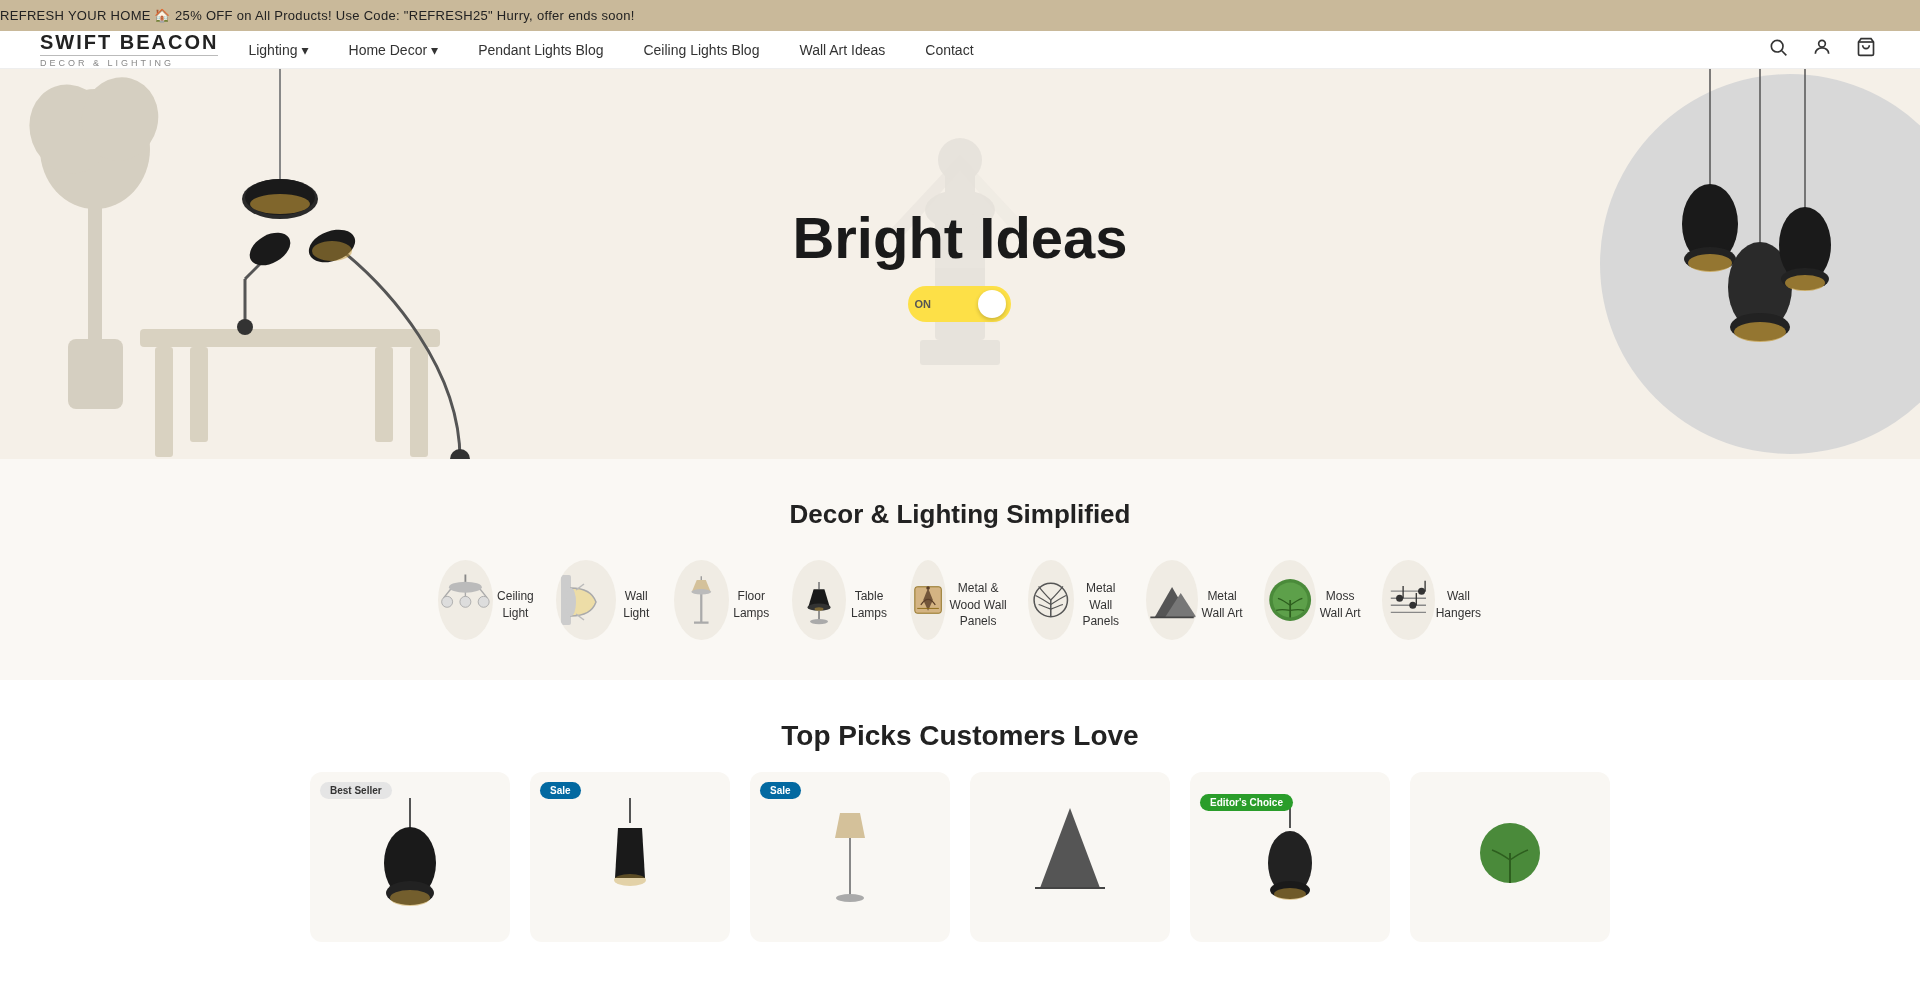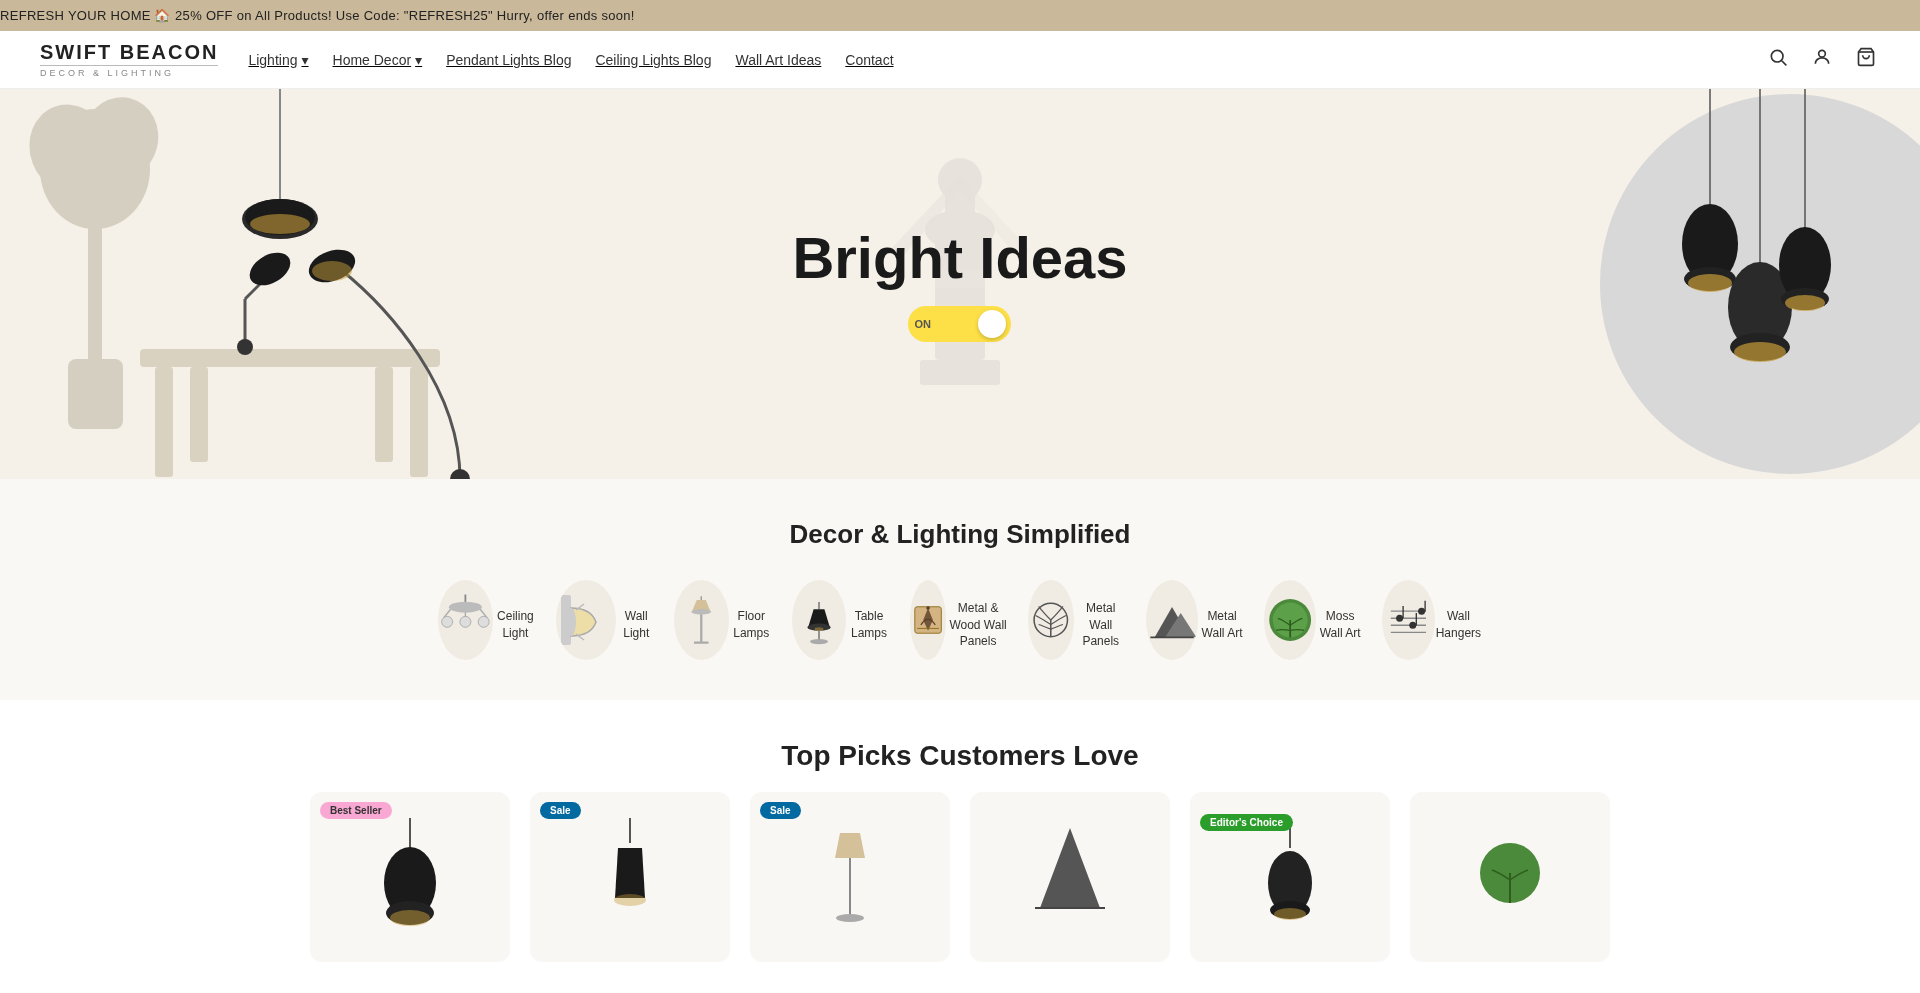"SWIFT BEACON" .header { padding: 10px 40px -> 0 40px }
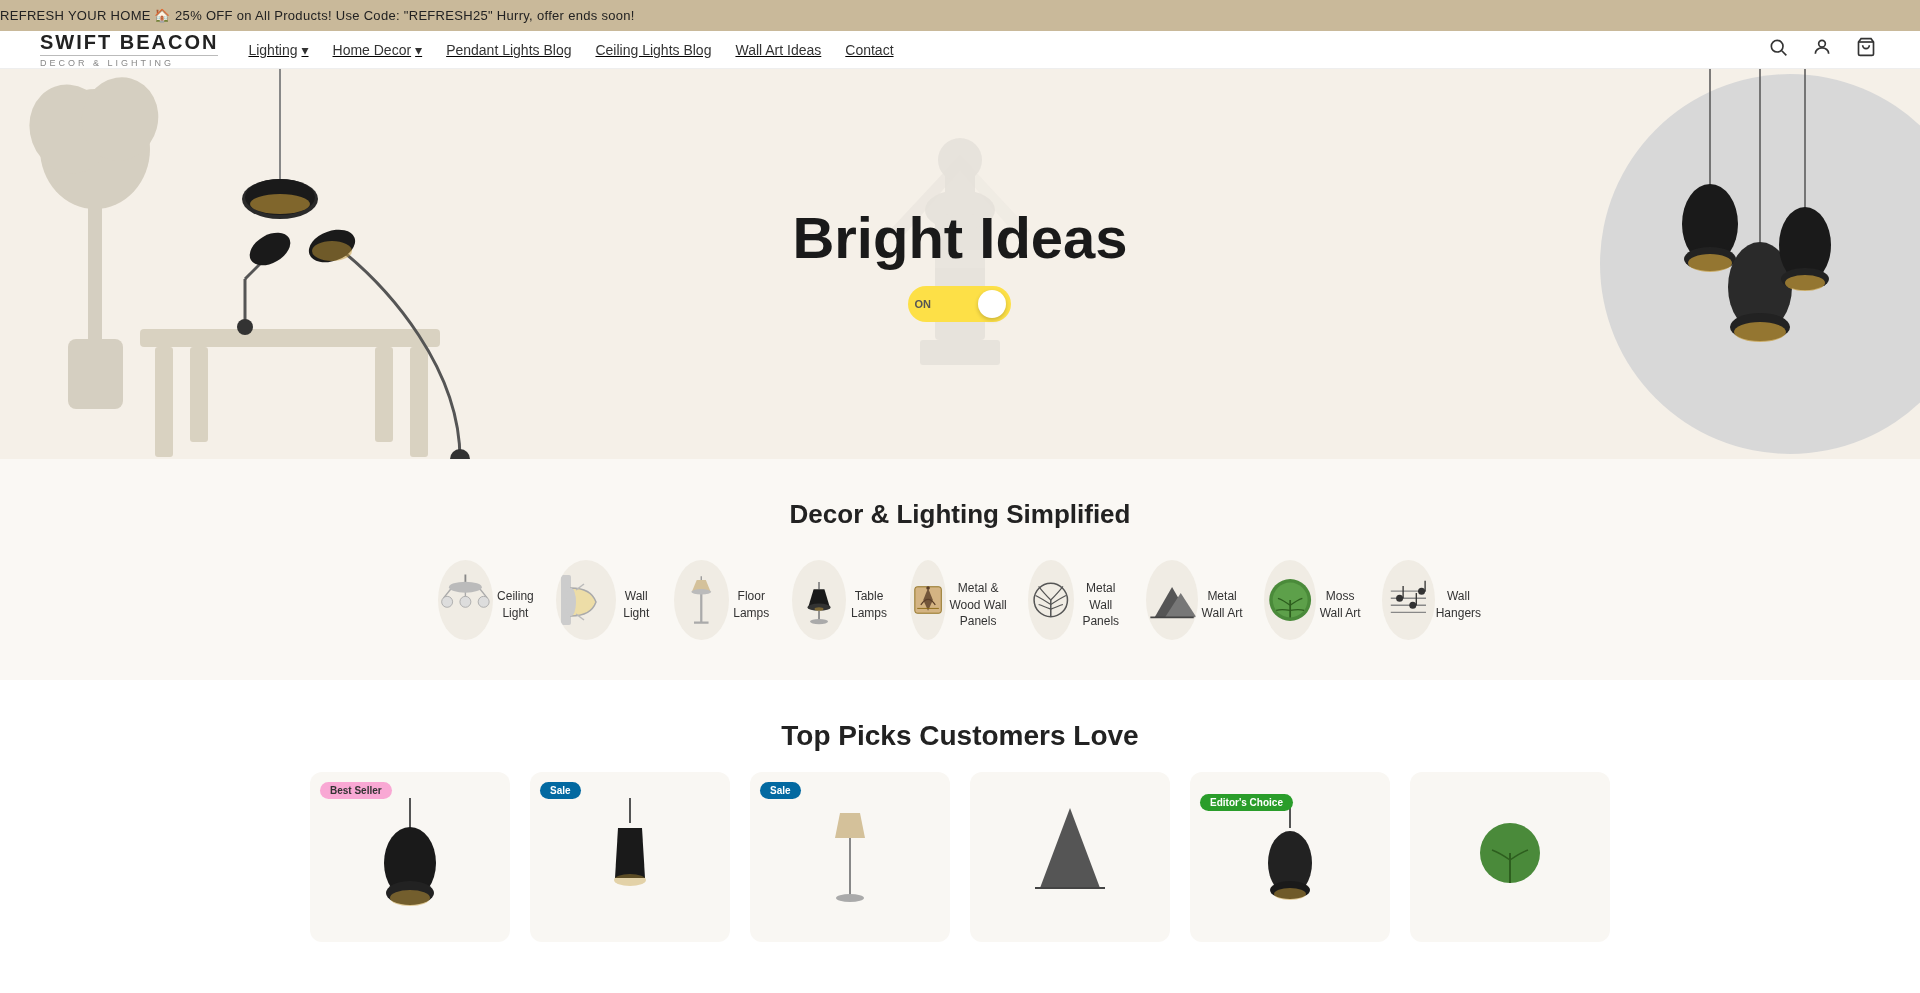"Lighting" nav { gap: 24px -> 40px; text-decoration: underline -> none }
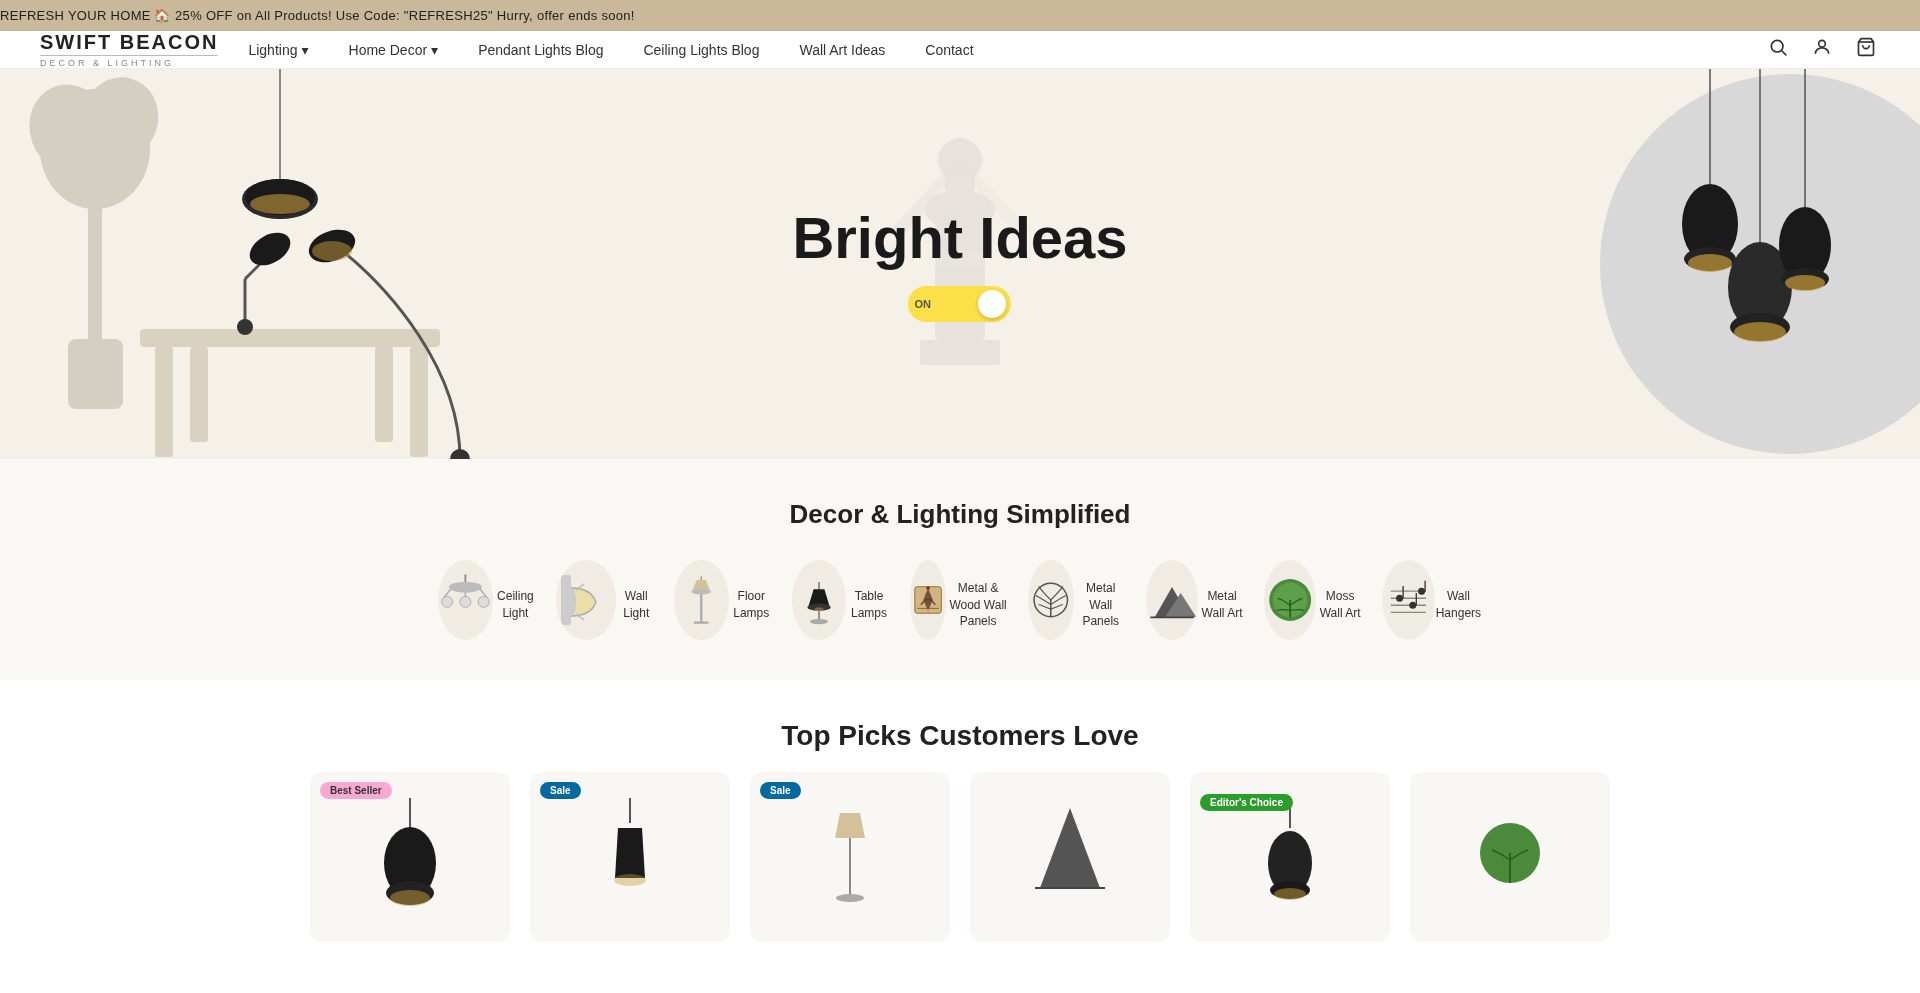"Best Seller" .badge-bestseller { background: #f9a8d4 -> #e5e5e5 }
